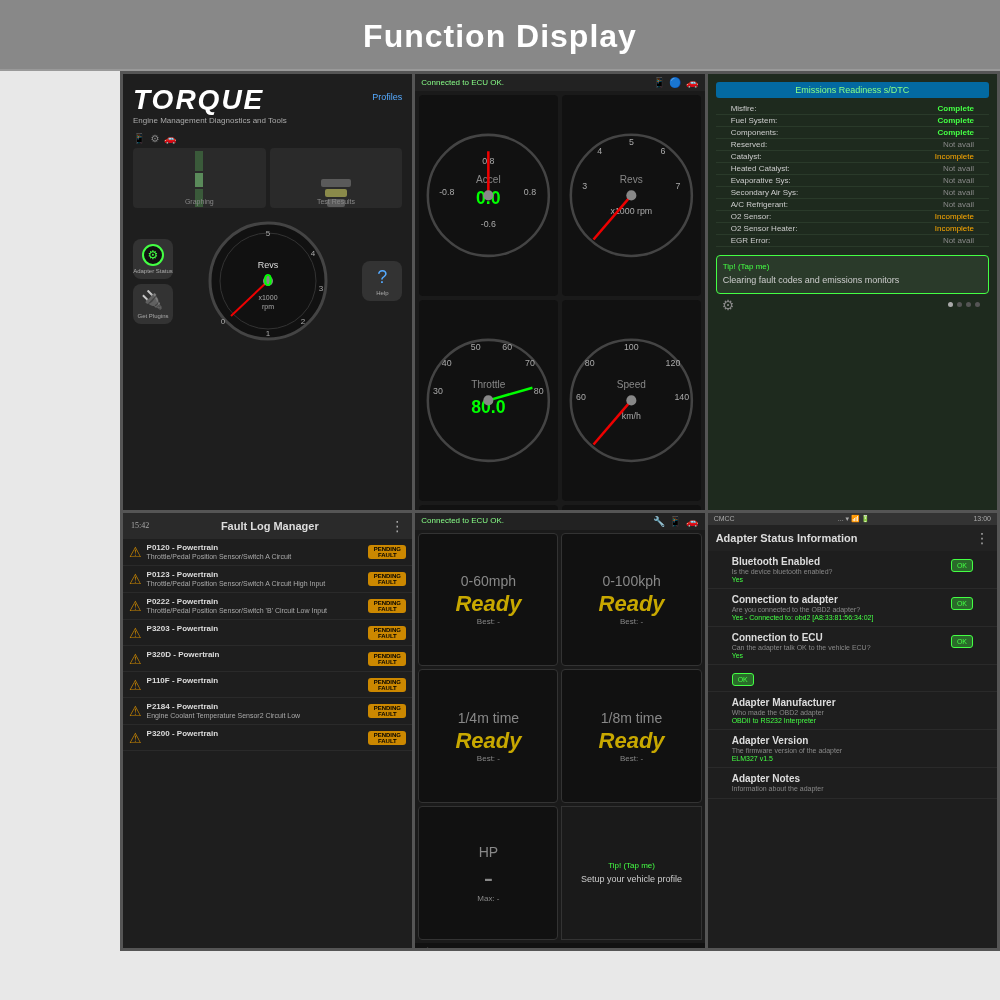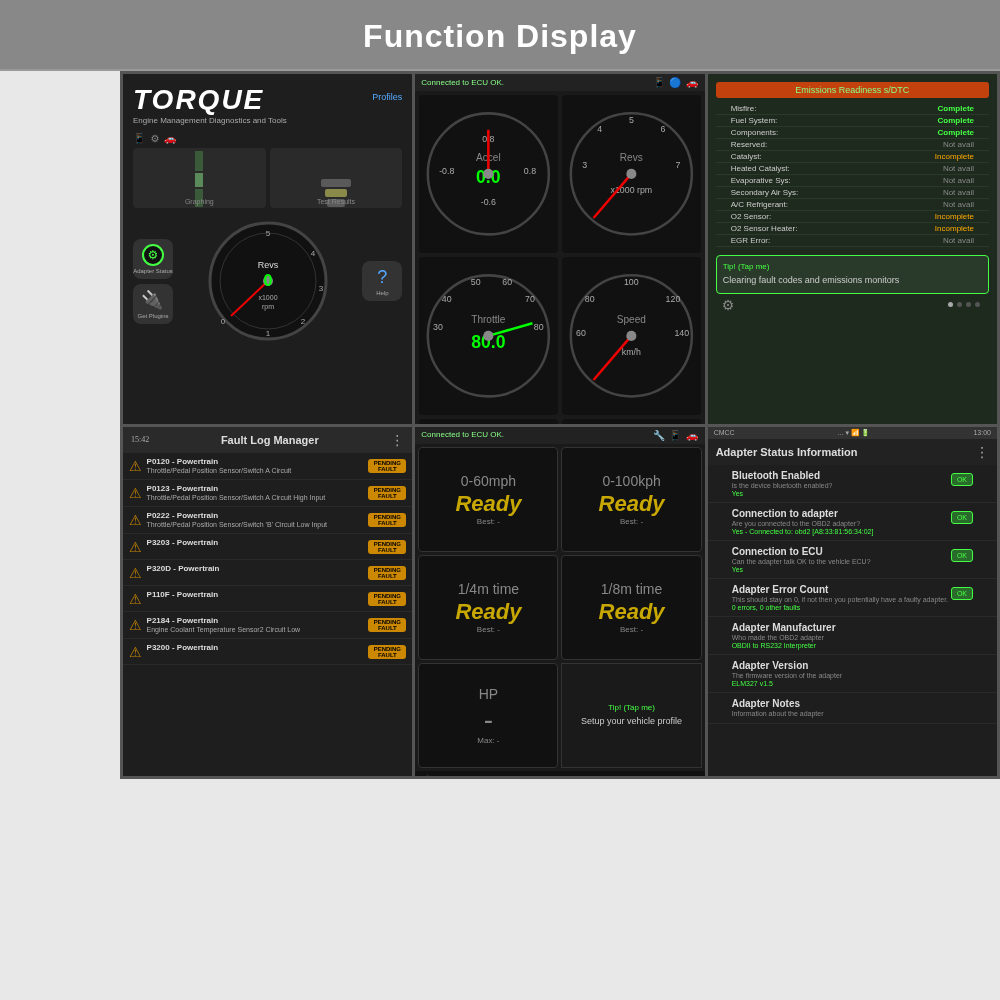"TORQUE" .panels-grid { height: 708px -> 880px }
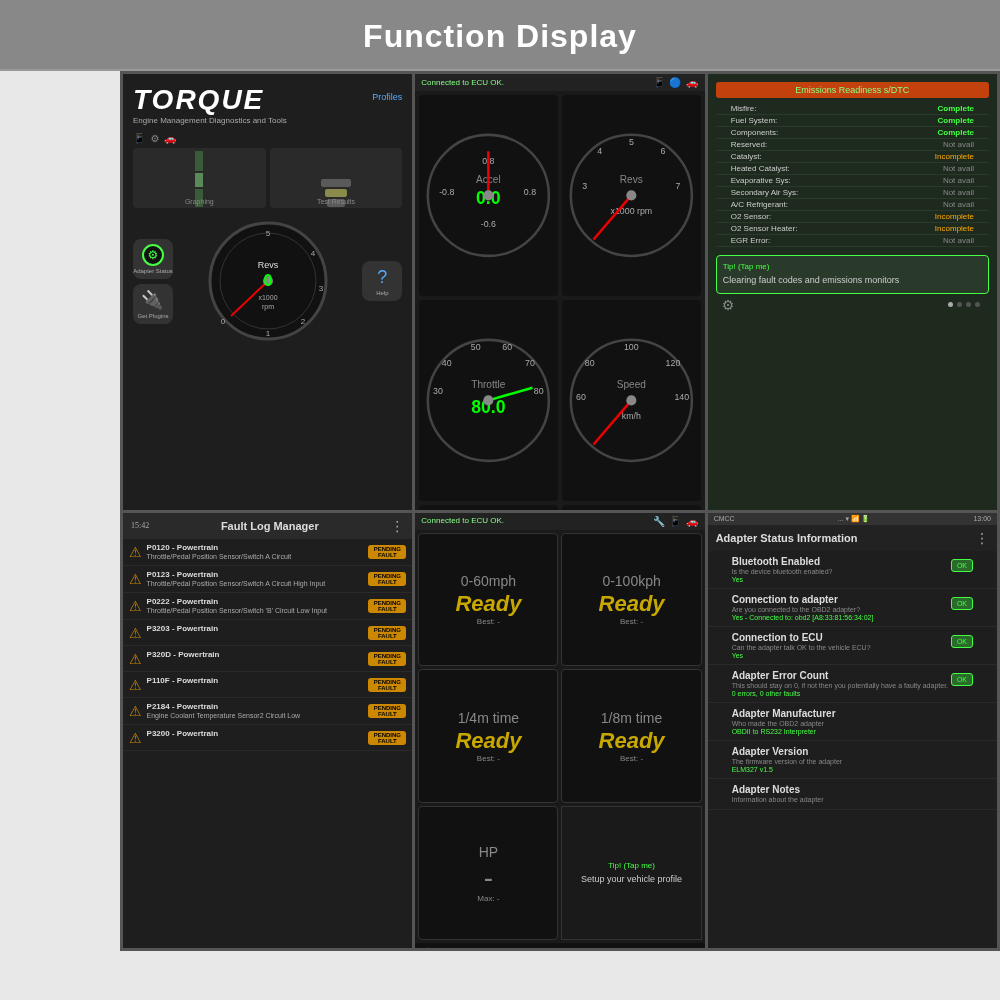"Emissions Readiness s/DTC" .emissions-title { background: #c2410c -> #0369a1 }
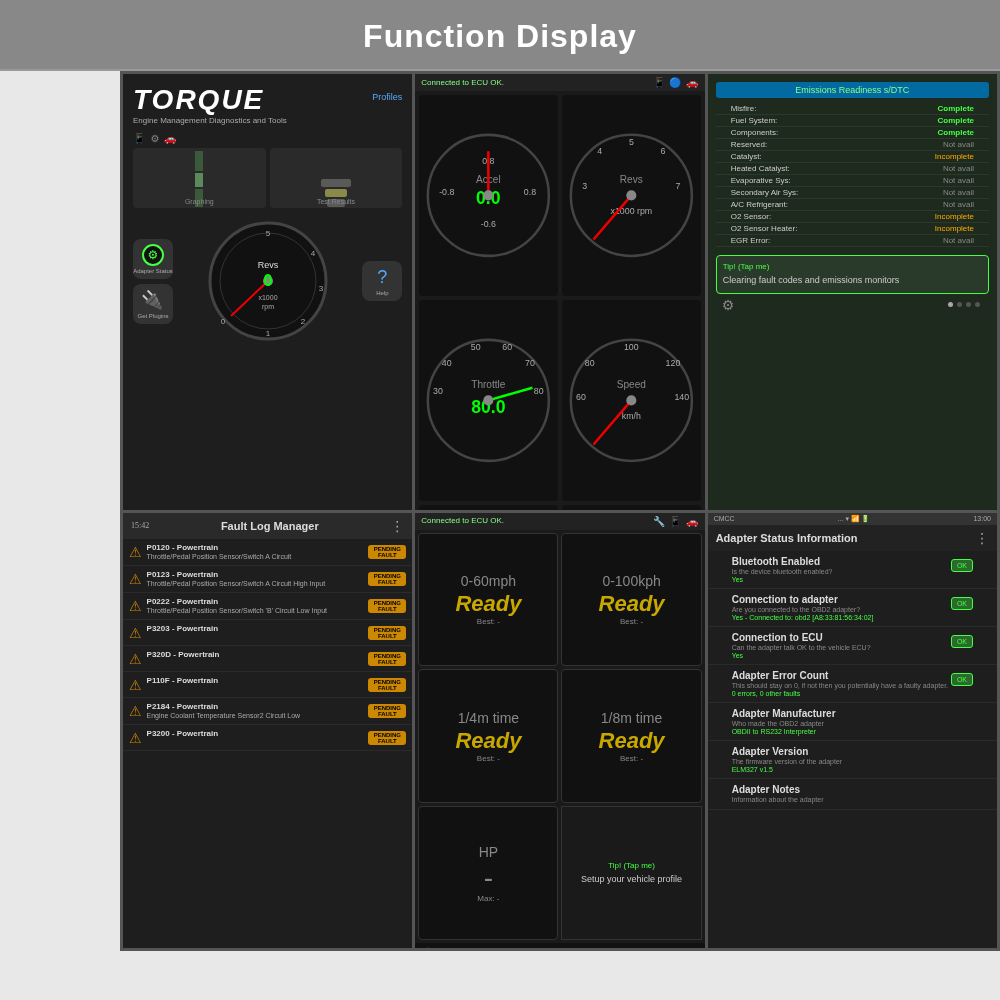"Adapter Error Count" div.adapter-item-info { html: <div> <div>Adapter Error Count</div> <div>This should stay on 0, if not then you potentially have a faulty adapter.</div> <div>0 errors, 0 other faults</div> </div> -> none }
